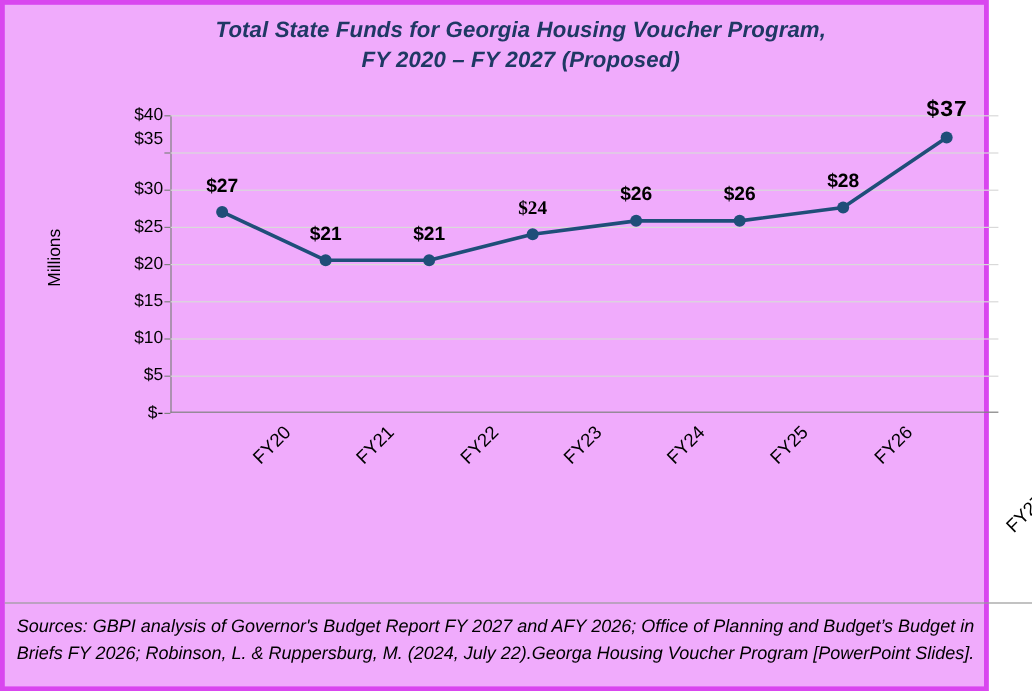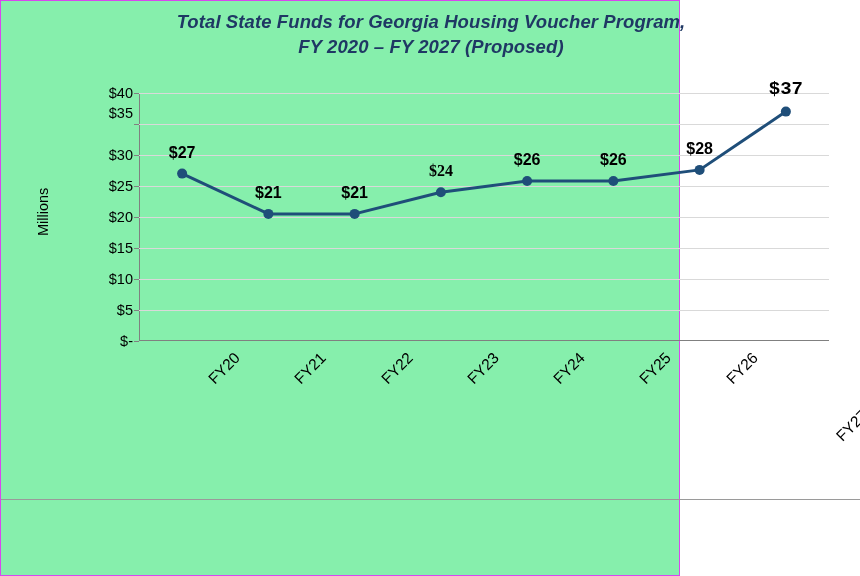"Total State Funds for Georgia" #page { background: #86efac -> #f0abfc; border: 1px solid #d946ef -> 4px solid #d946ef; width: 680px -> 824px }
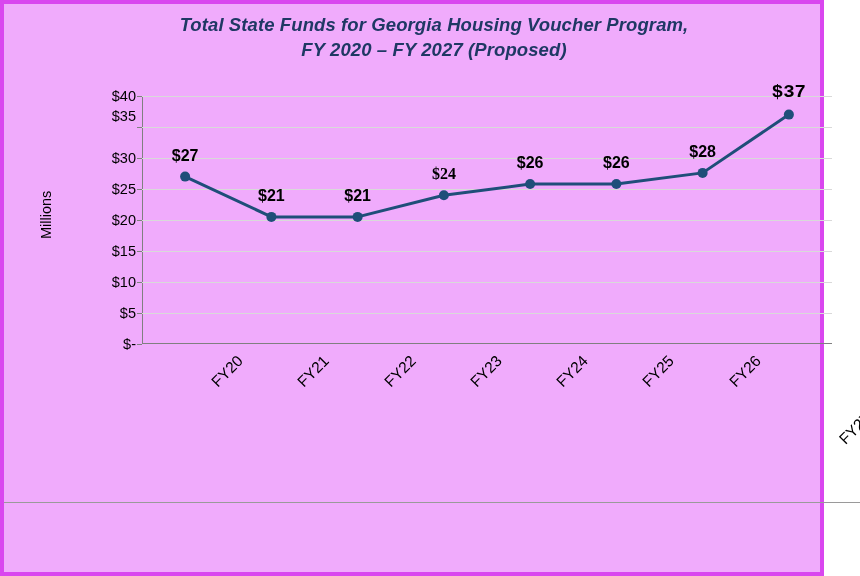"Sources: GBPI analysis of Governor's" div.source-note { html: none -> <div>Sources: GBPI analysis of Governor's Budget Report FY 2027 and AFY 2026; Office of Planning and Budget’s Budget in Briefs FY 2026; Robinson, L. &amp; Ruppersburg, M. (2024, July 22).Georga Housing Voucher Program [PowerPoint Slides].</div> }
